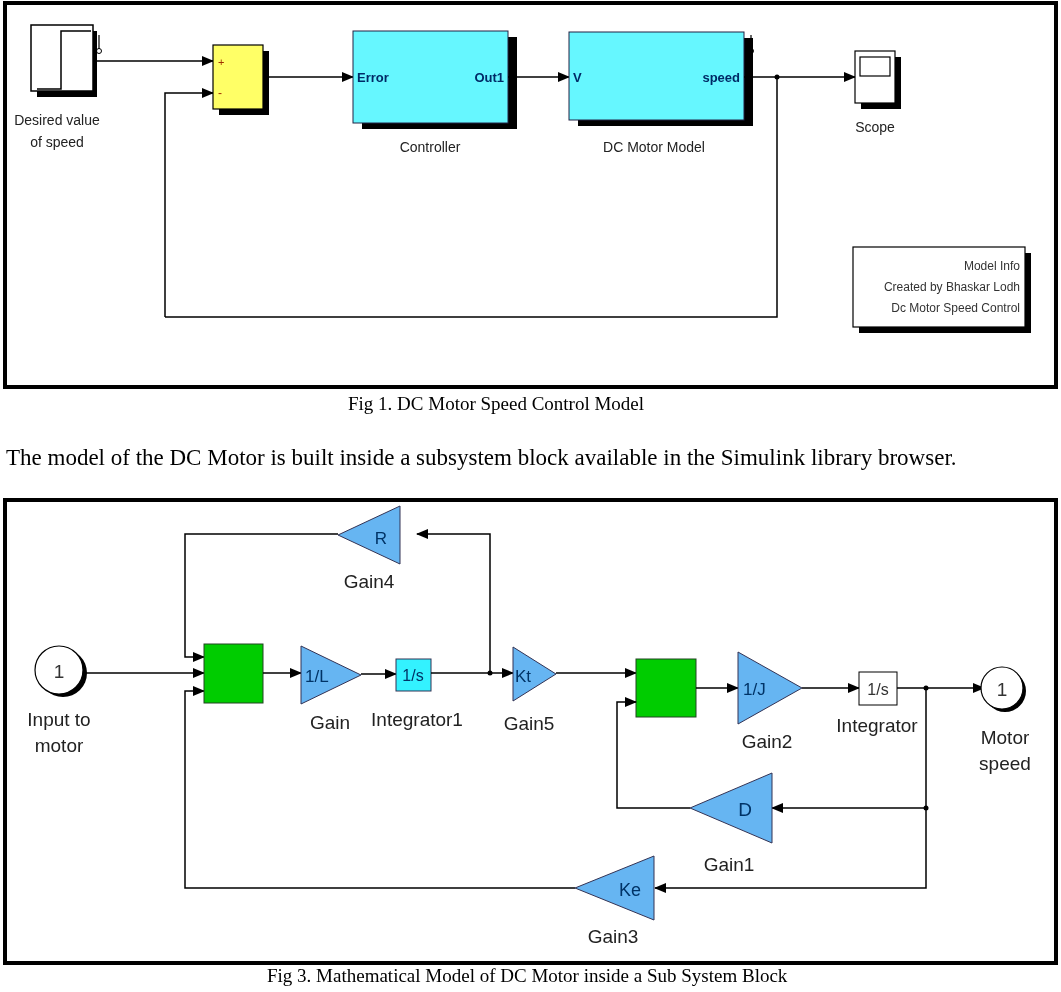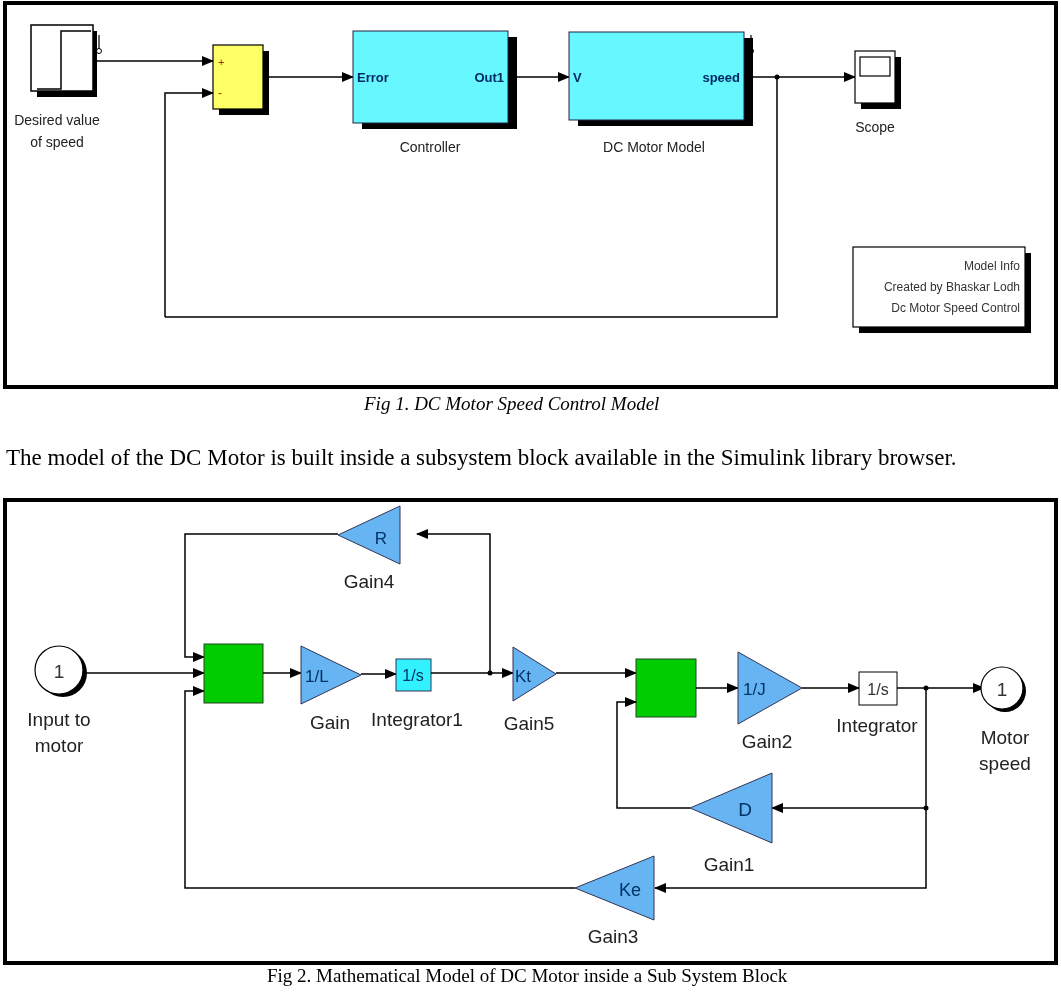"Fig 1. DC Motor Speed" div.caption { font-style: italic -> none; left: 364px -> 348px }
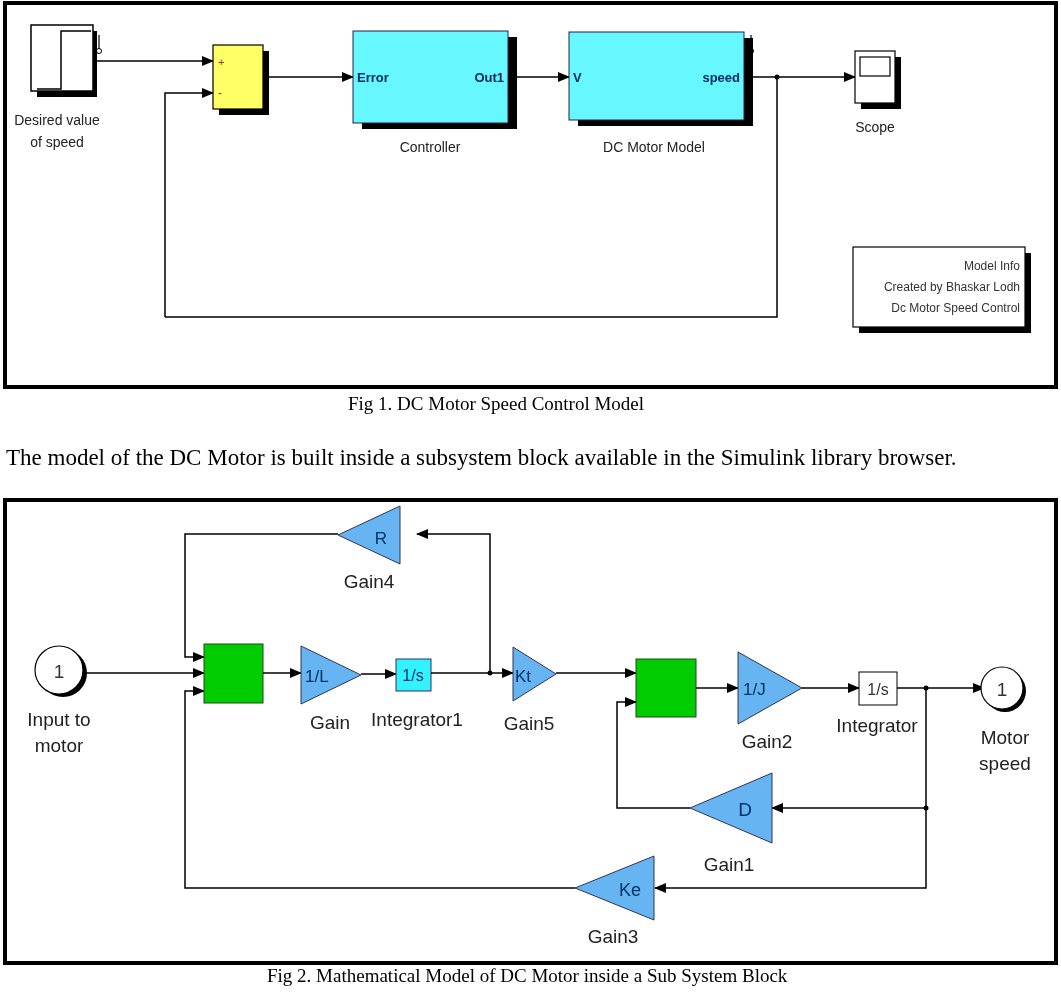"Fig 2. Mathematical Model of" div.caption { text: 2 -> 3 }
